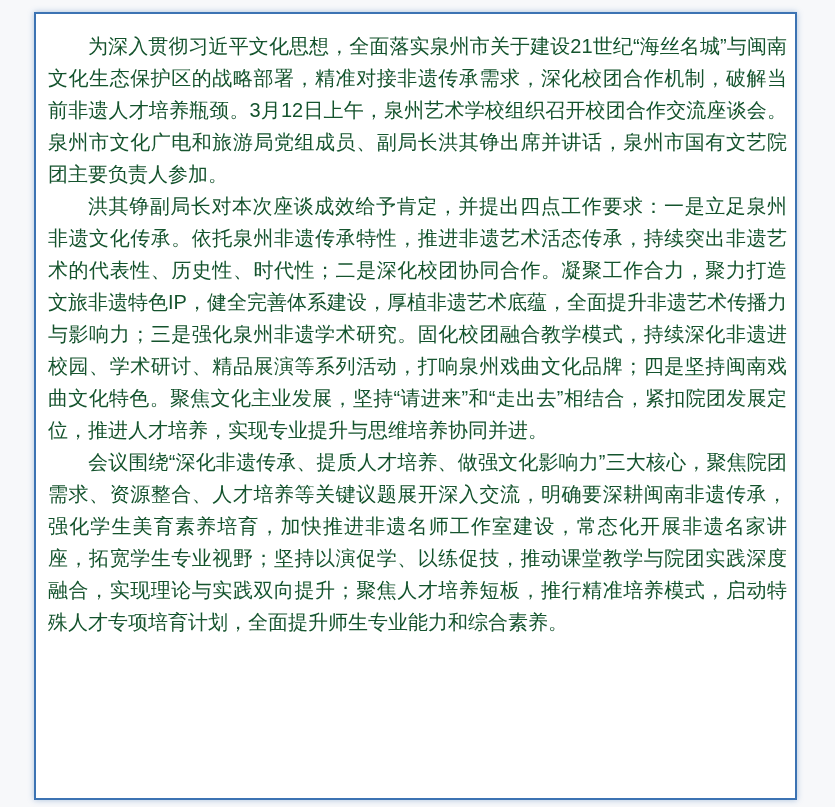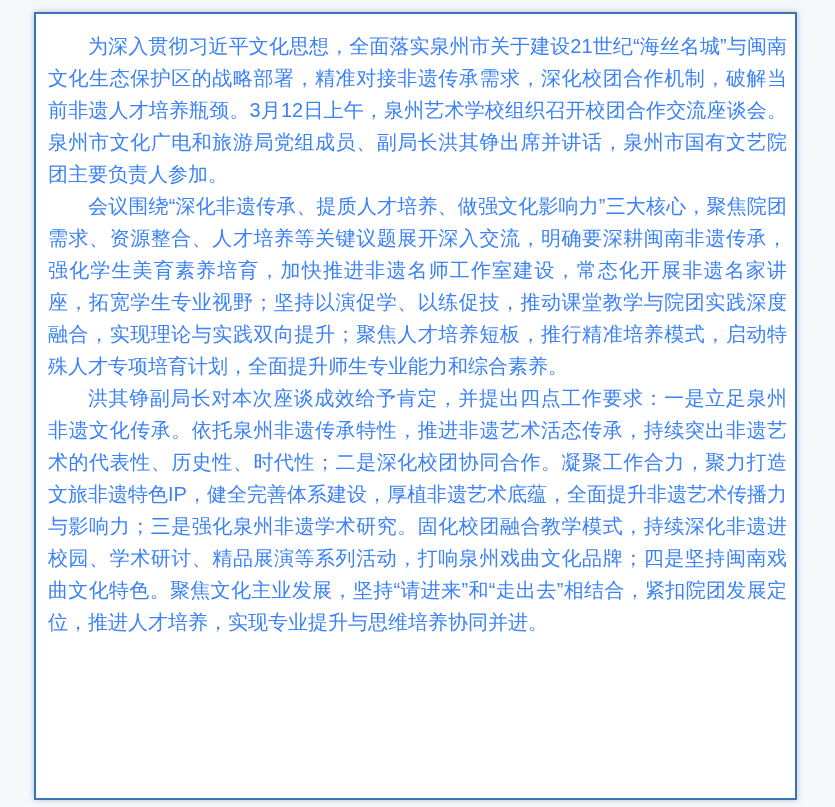"为深入贯彻习近平文化思想，全面落实泉州市关于建设21世纪“海丝名城”与闽南文化生" .article-box p { color: #3b82f6 -> #14532d }
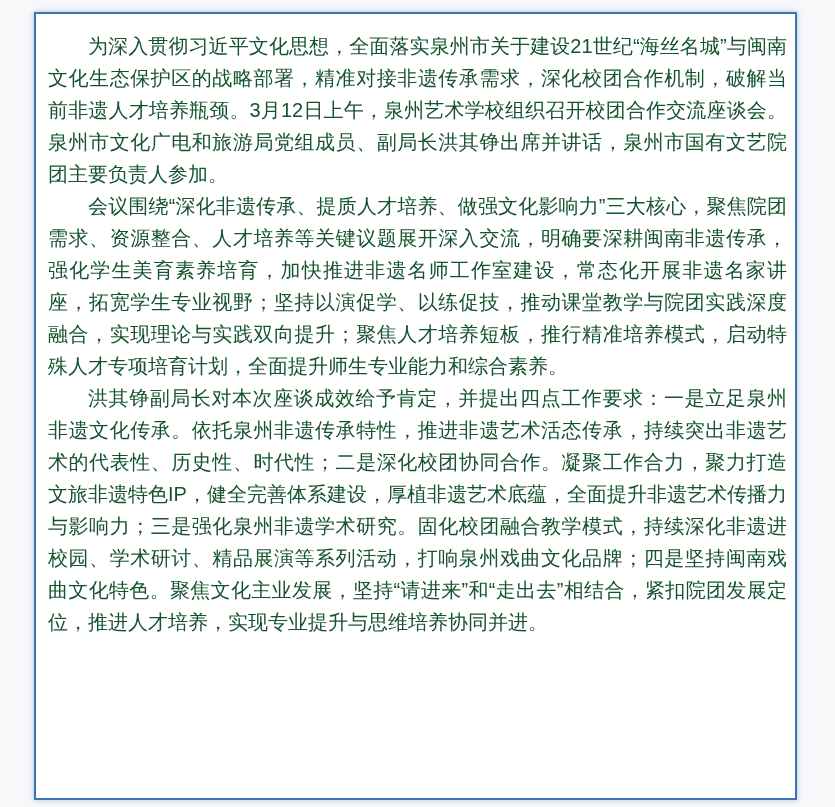"会议围绕“深化非遗传承、提质人才培养、做强文化影响力”三大核心，聚焦院团需求、资" p { order: before "洪其铮副局长对本次座谈成效给予肯定，并提出四点工作要求：一是立足泉州非遗文化传承" -> after "洪其铮副局长对本次座谈成效给予肯定，并提出四点工作要求：一是立足泉州非遗文化传承" }
